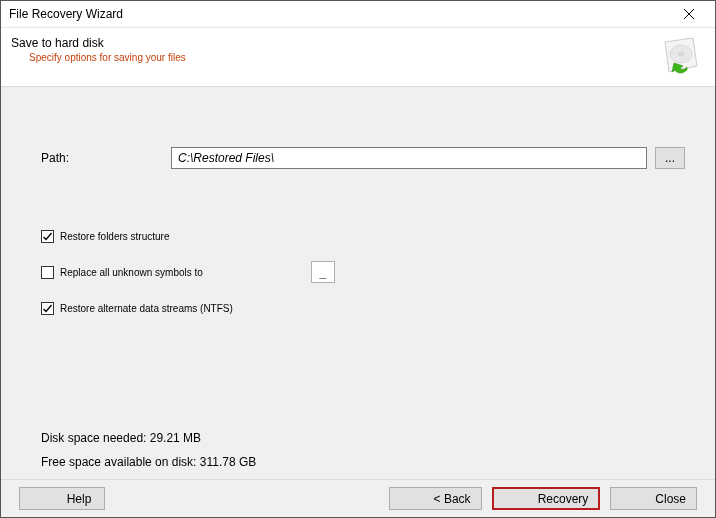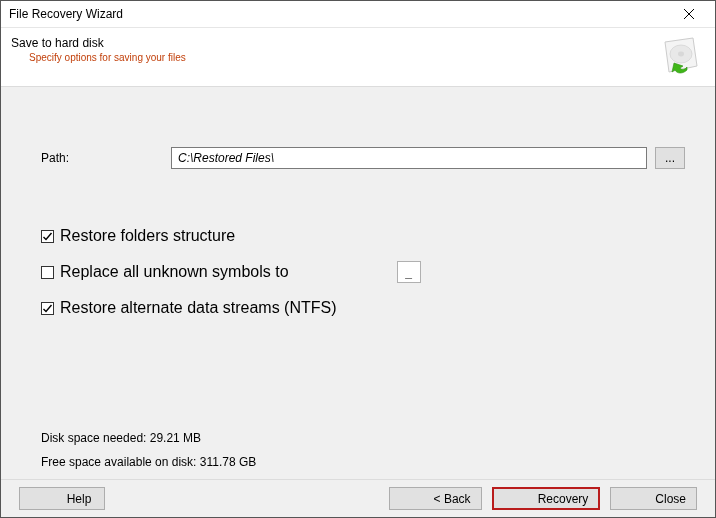"Restore folders structure" .check-row .label { font-size: 16px -> 10px }
